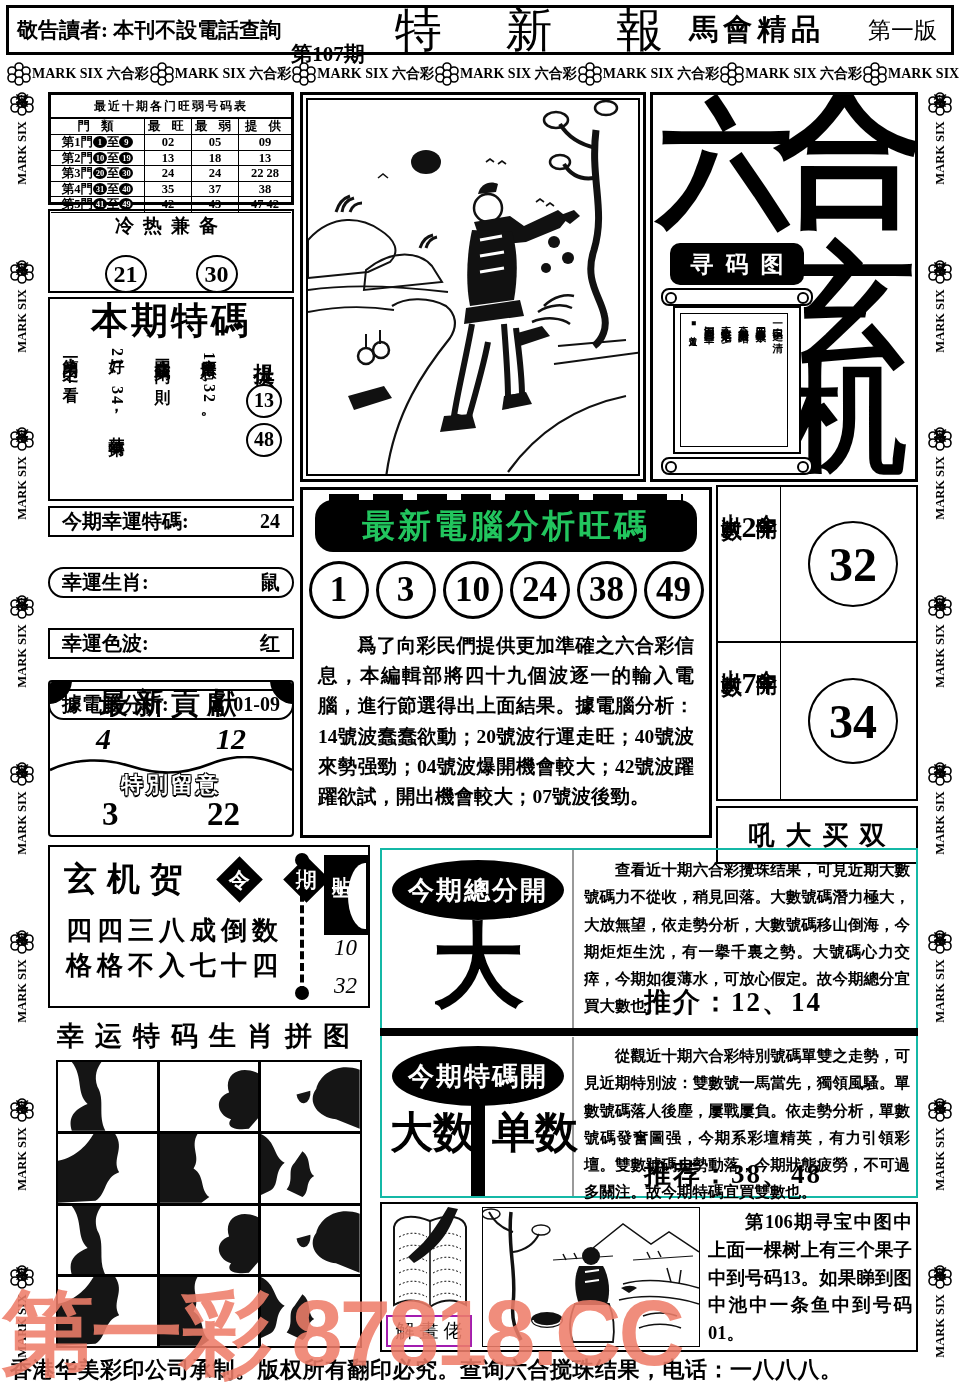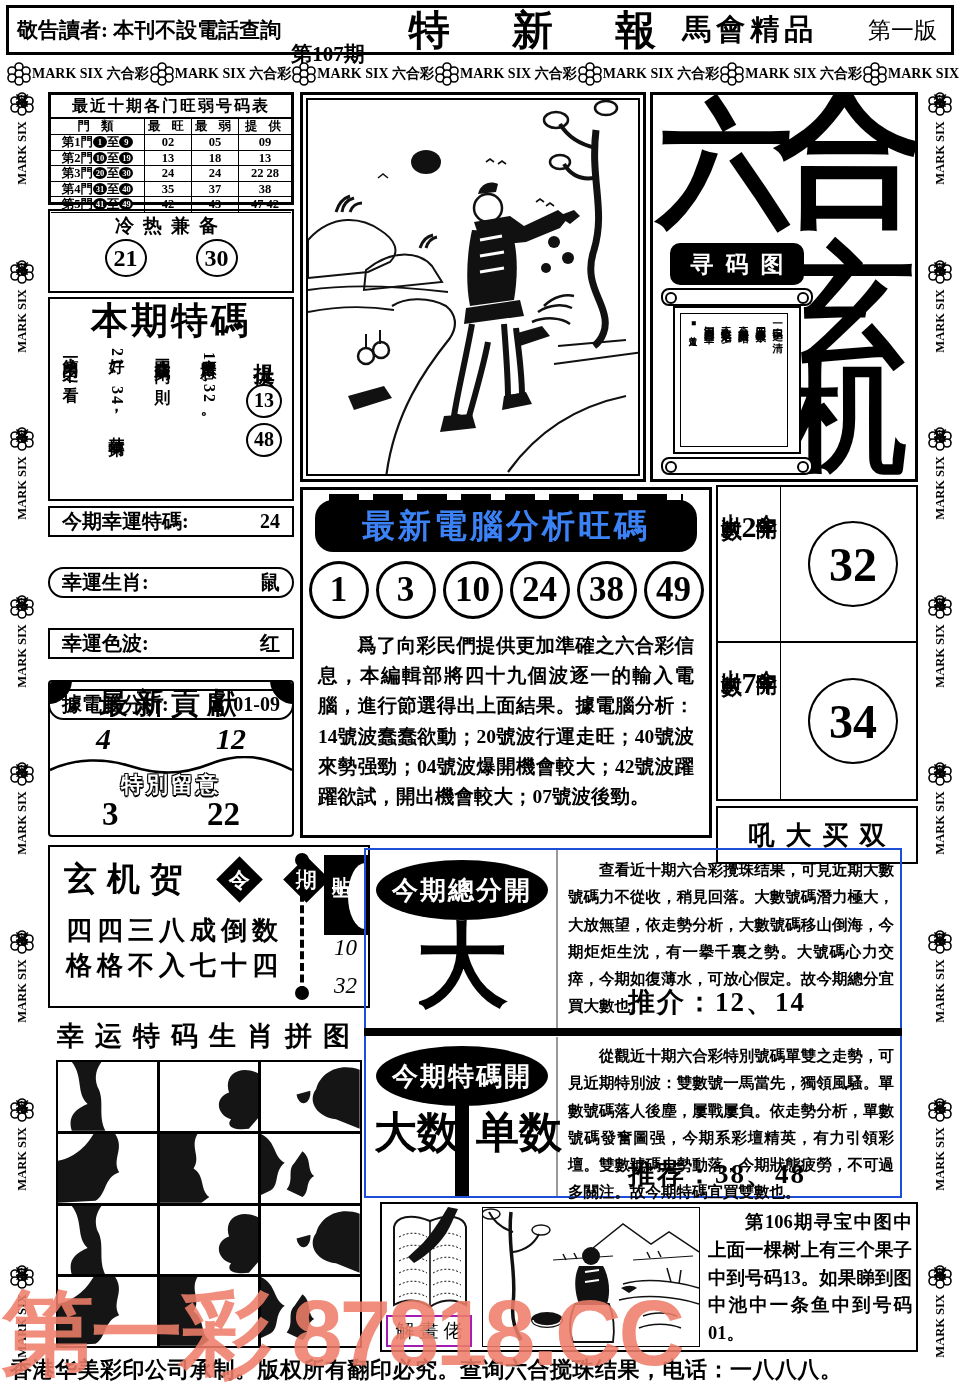"特 新 報" .h-title { font-size: 41px -> 47px; font-weight: bold -> normal; margin-left: 34px -> 20px }
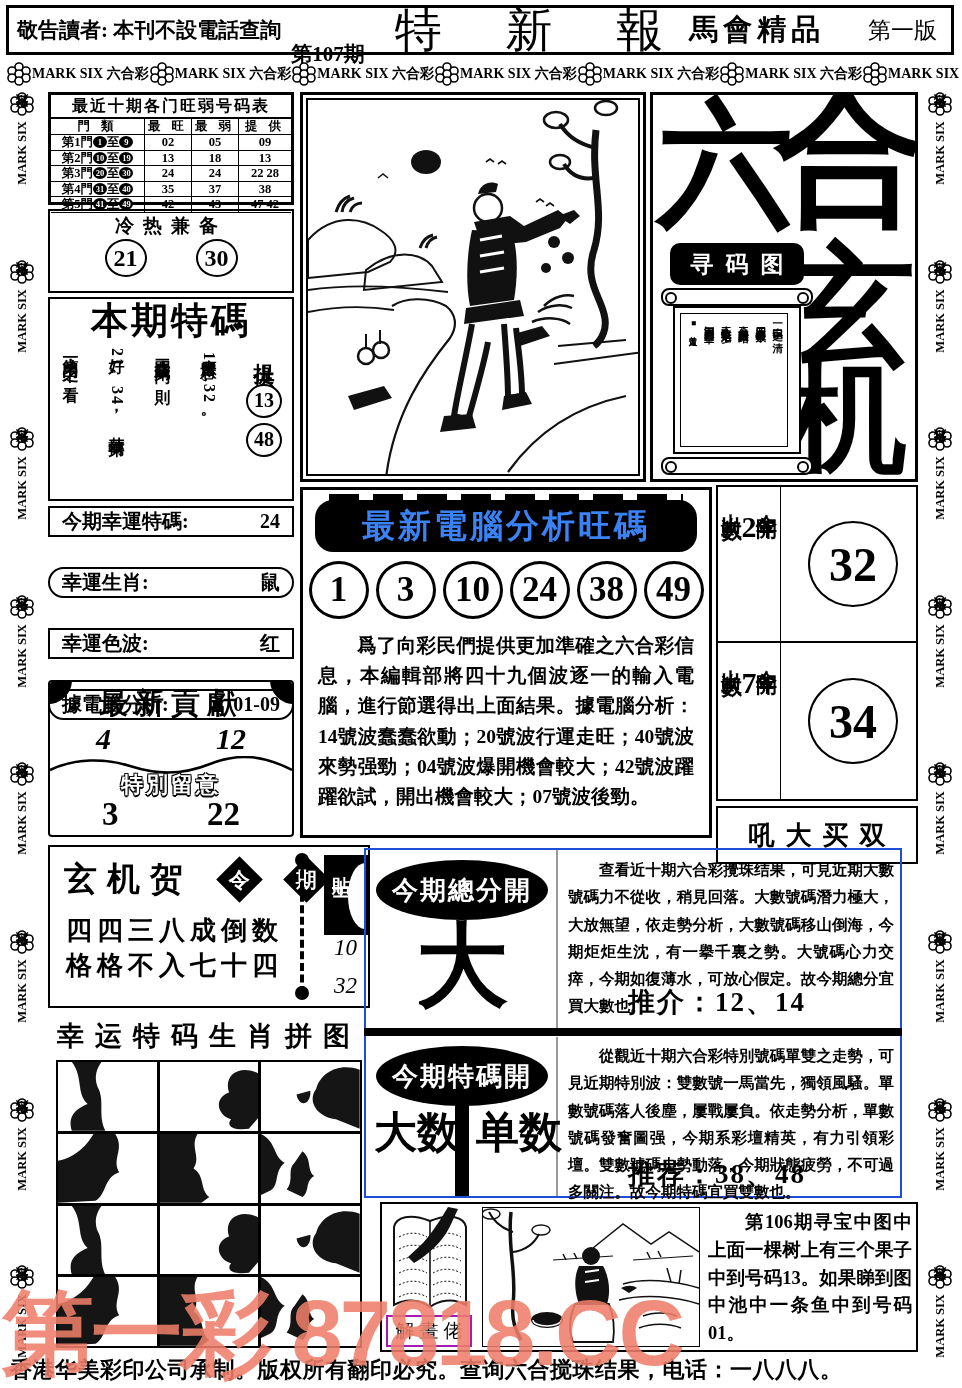"最近十期各门旺弱号码表" .hot-title { font-size: 16px -> 12px }
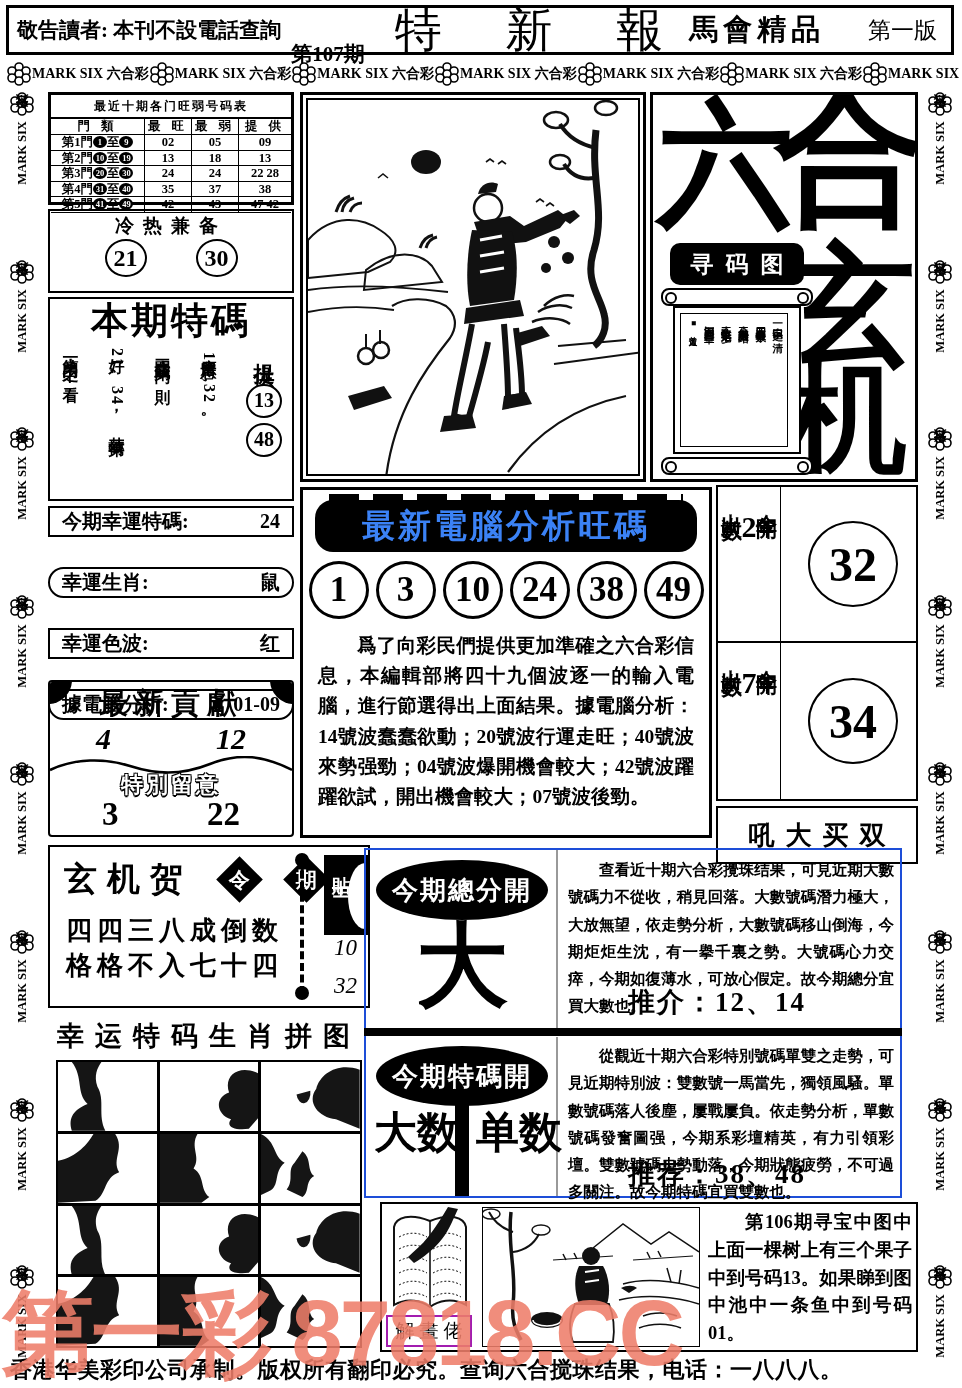"21" .ch-nums { margin-top: 0 -> 16px }
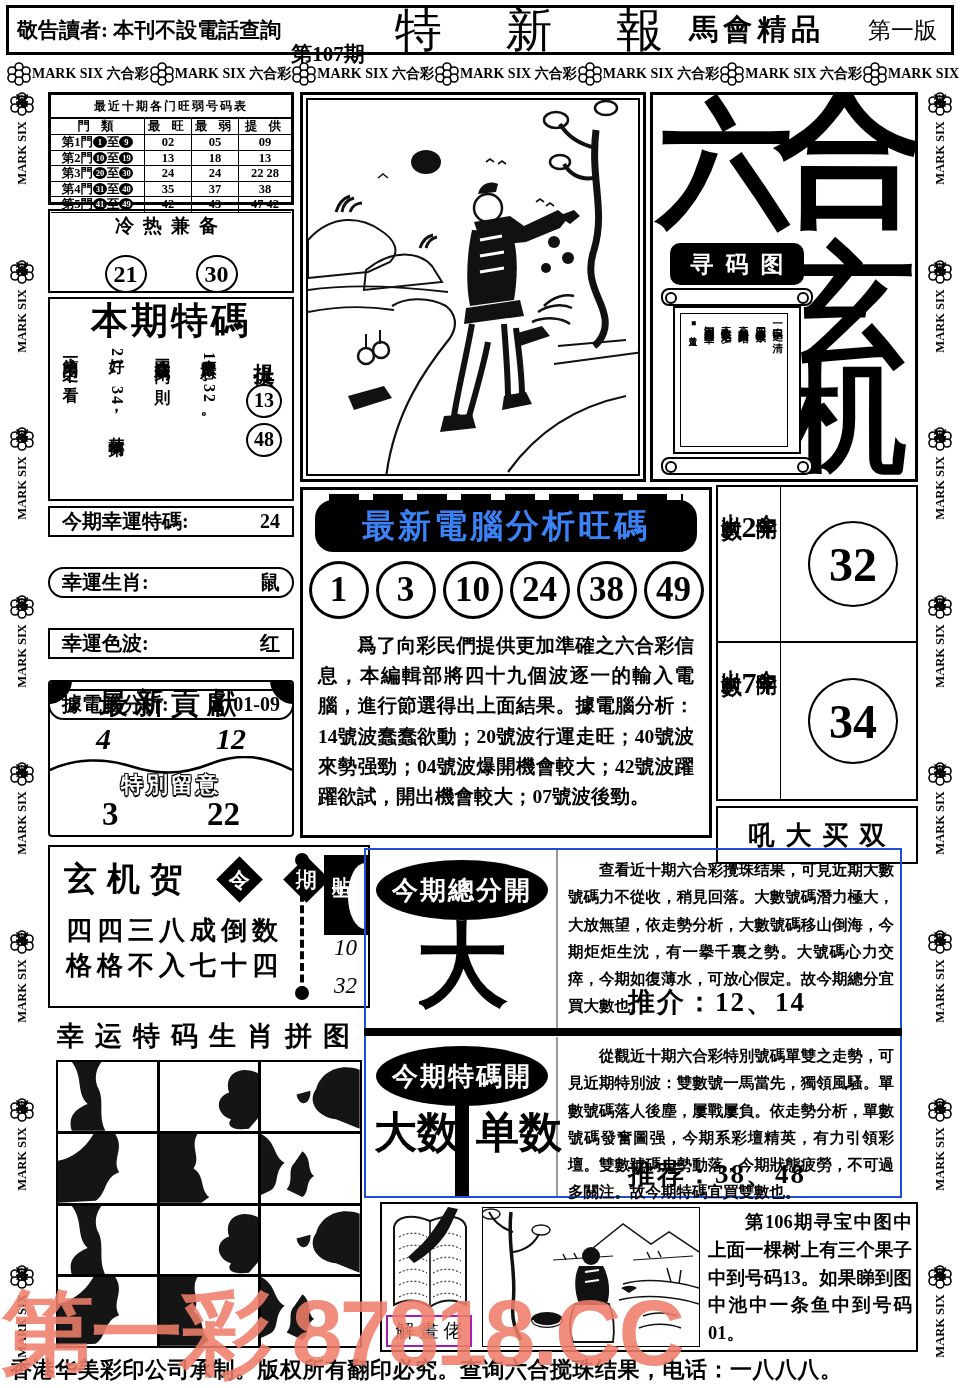"最新電腦分析旺碼" .cp-banner { color: #3b82f6 -> #22c55e }
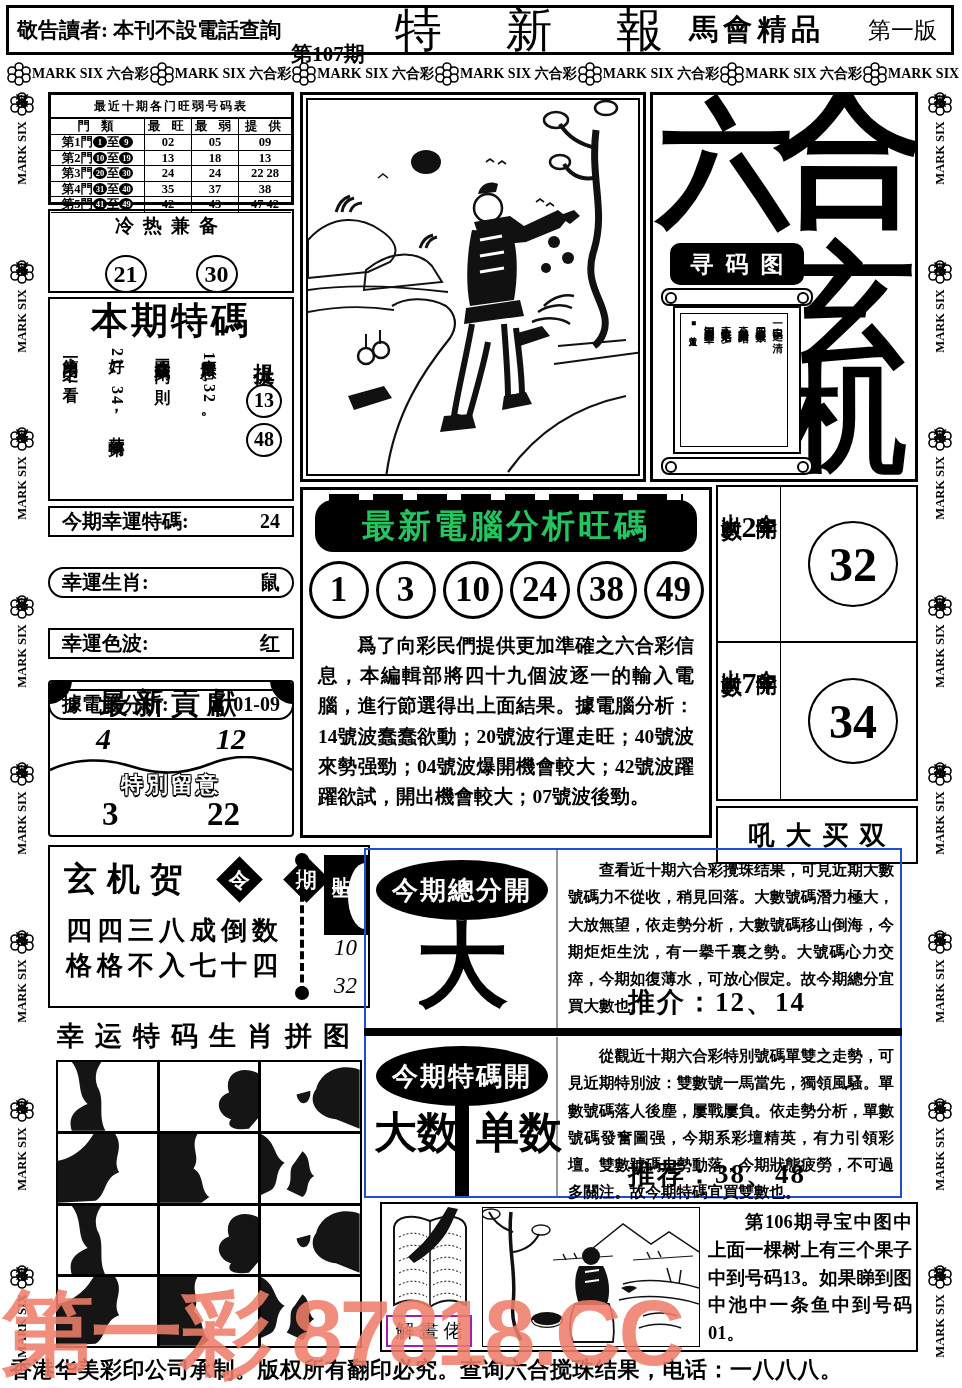"今期總分開" .analysis { border: 2px solid #1d4ed8 -> 2px solid #14b8a6; left: 364px -> 380px }
